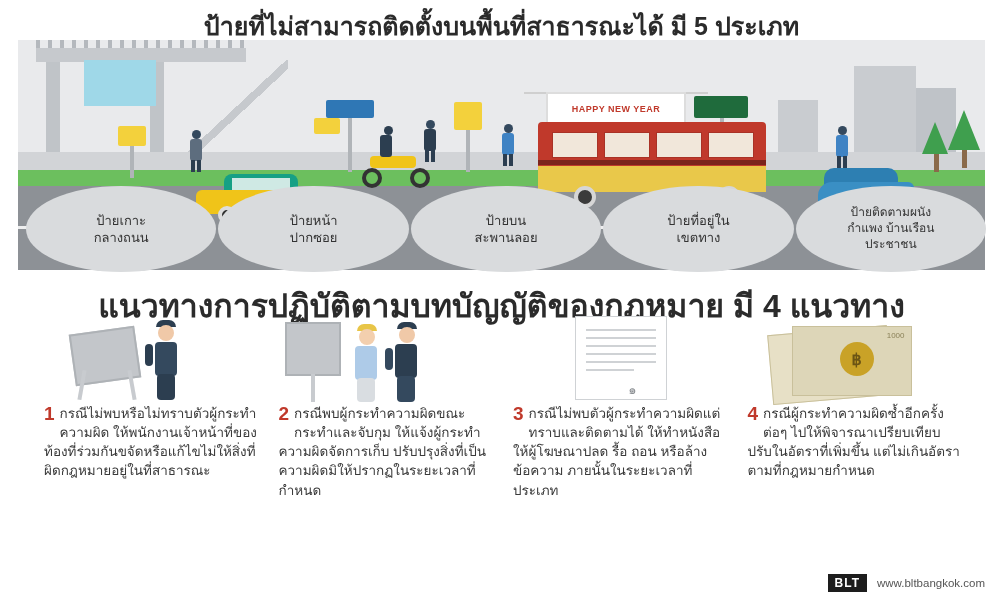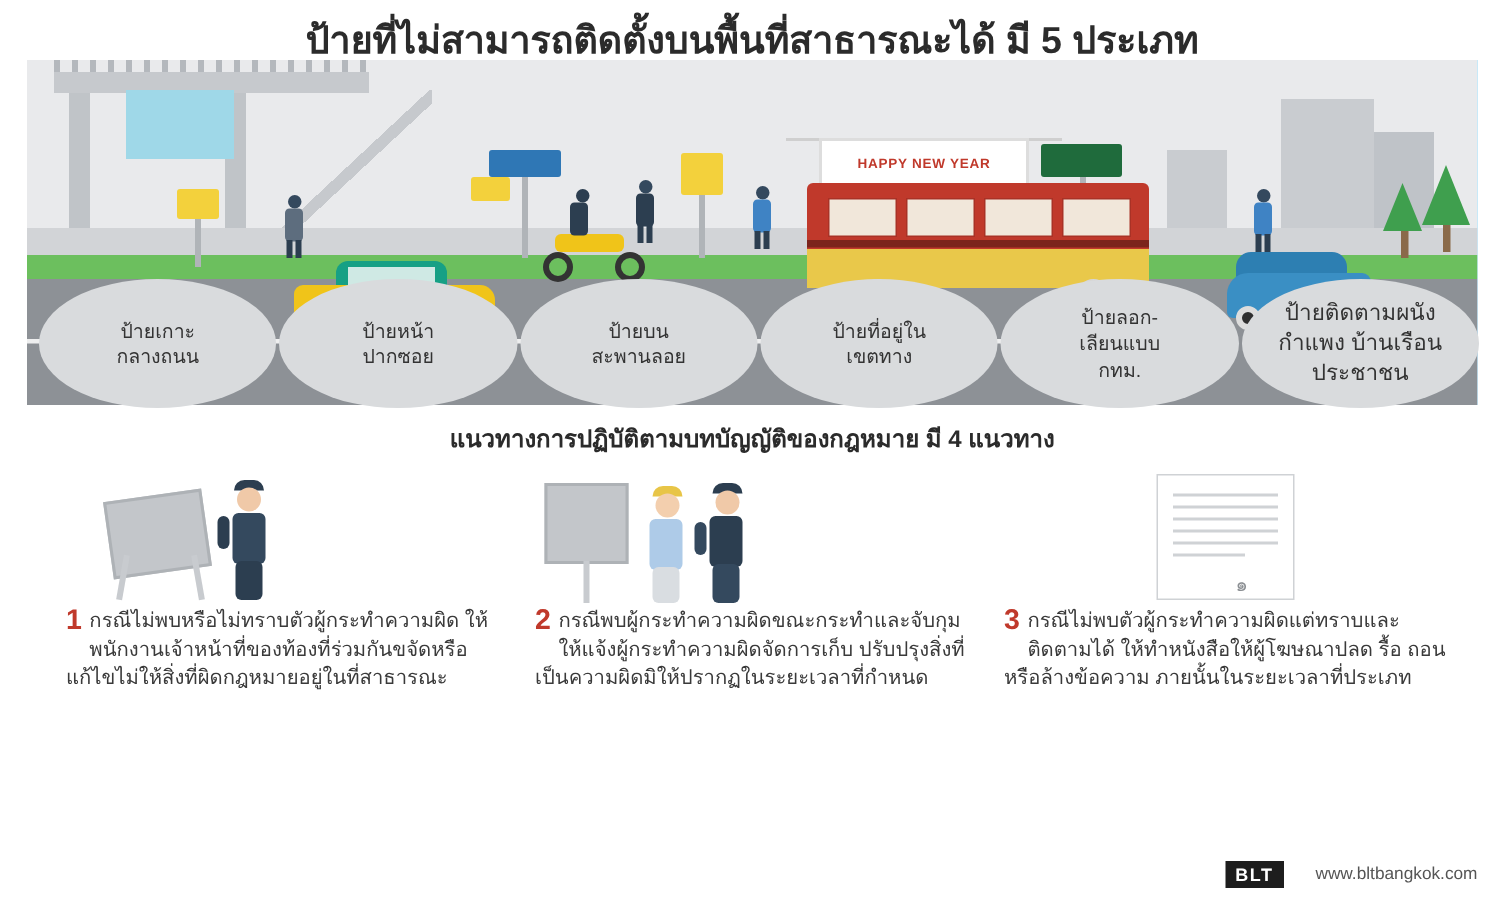"ป้ายลอก-" div.bubble { html: <div>ป้ายลอก- เลียนแบบ กทม.</div> -> none }
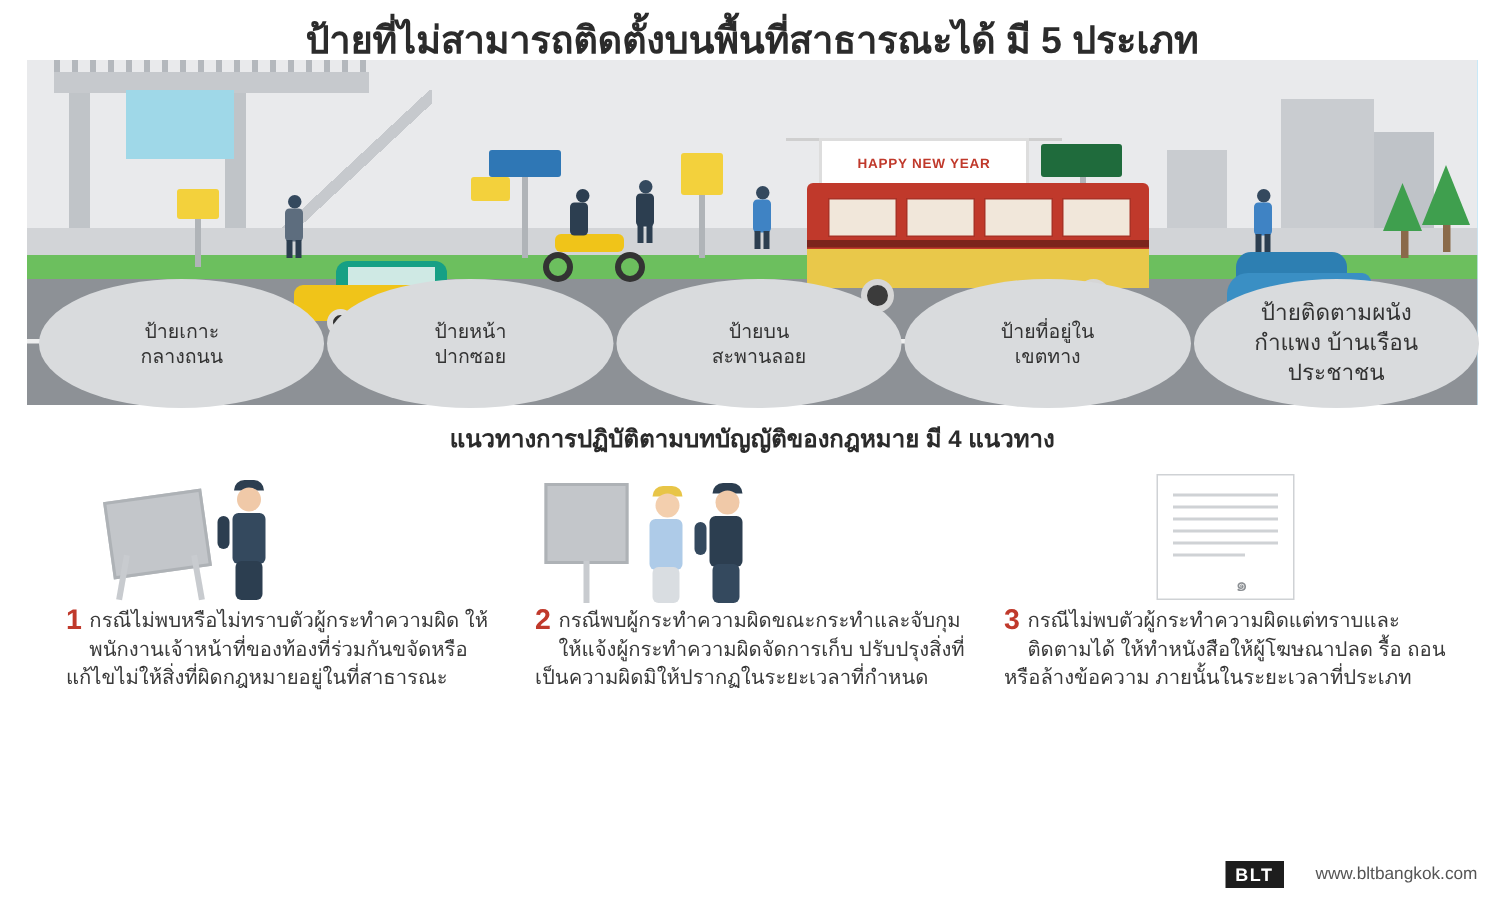"ป้ายติดตามผนัง" div.bubble { font-size: 15px -> 12px }
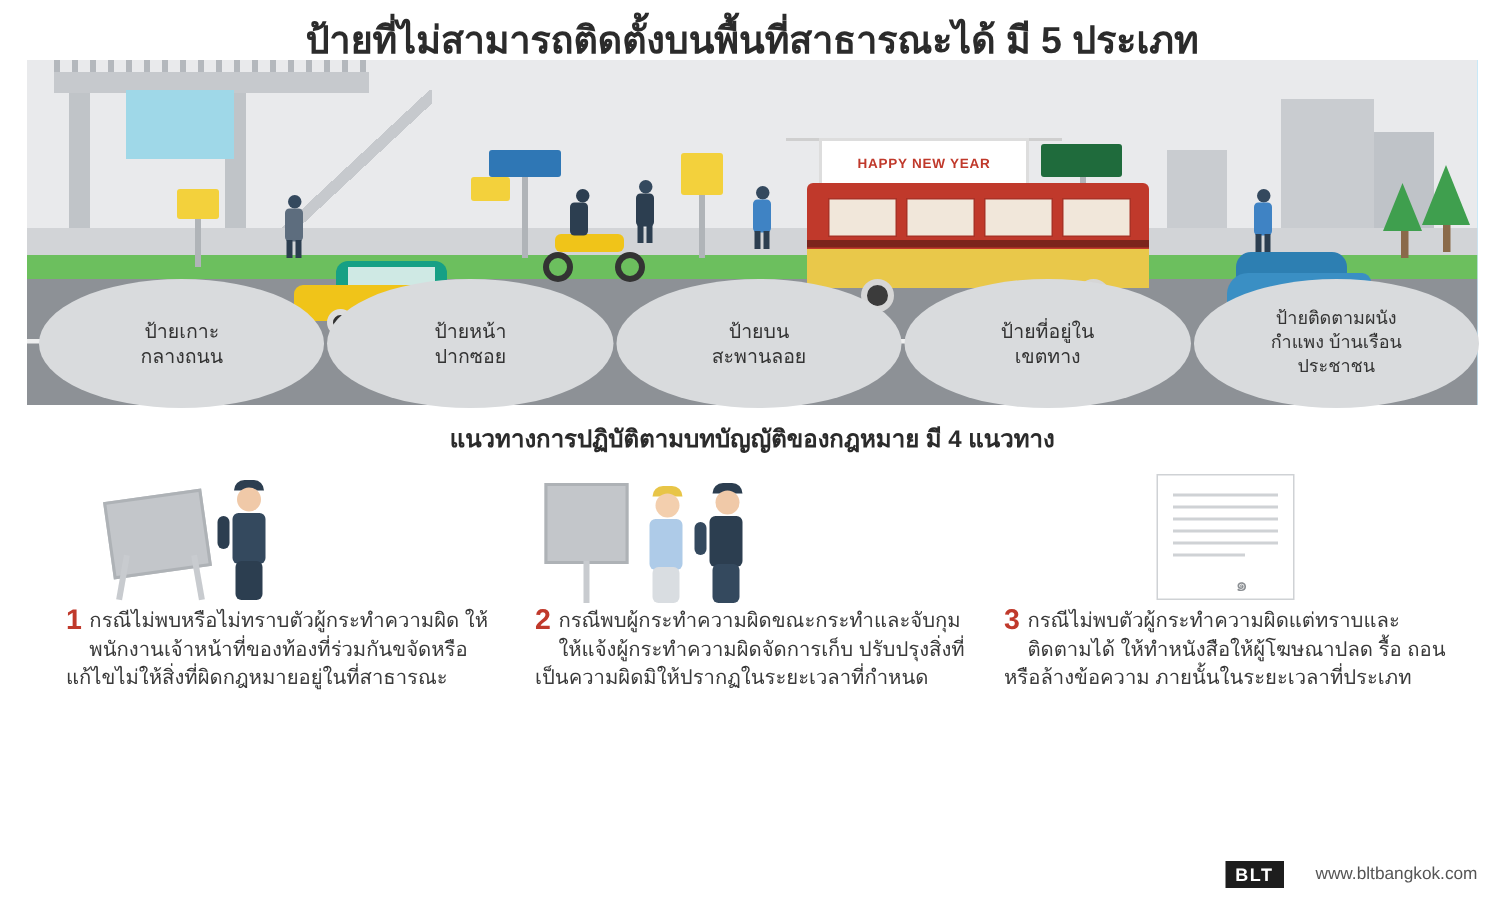"แนวทางการปฏิบัติตามบทบัญญัติของกฎหมาย มี" .title-mid { font-size: 16px -> 32px }
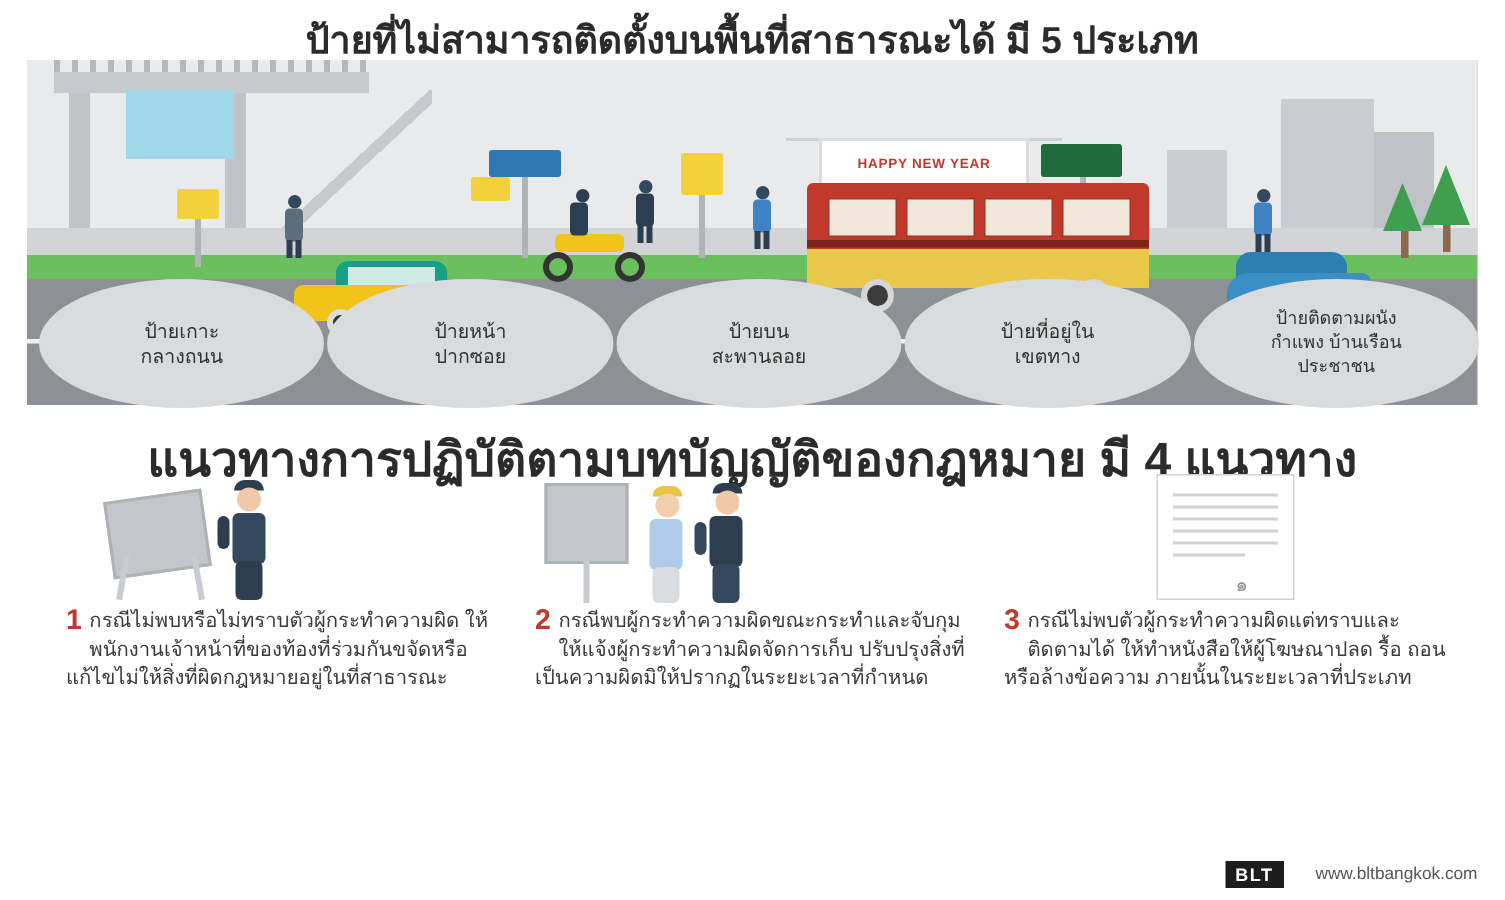"1000" div.col { html: none -> <div> <div> <div></div> <div> <div>1000</div> </div> <div>฿</div> </div> <div> <span>4</span><span>กรณีผู้กระทำความผิดซ้ำอีกครั้ง ต่อๆ ไปให้พิจารณาเปรียบเทียบปรับในอัตราที่เพิ่มขึ้น แต่ไม่เกินอัตราตามที่กฎหมายกำหนด</span> </div> </div> }
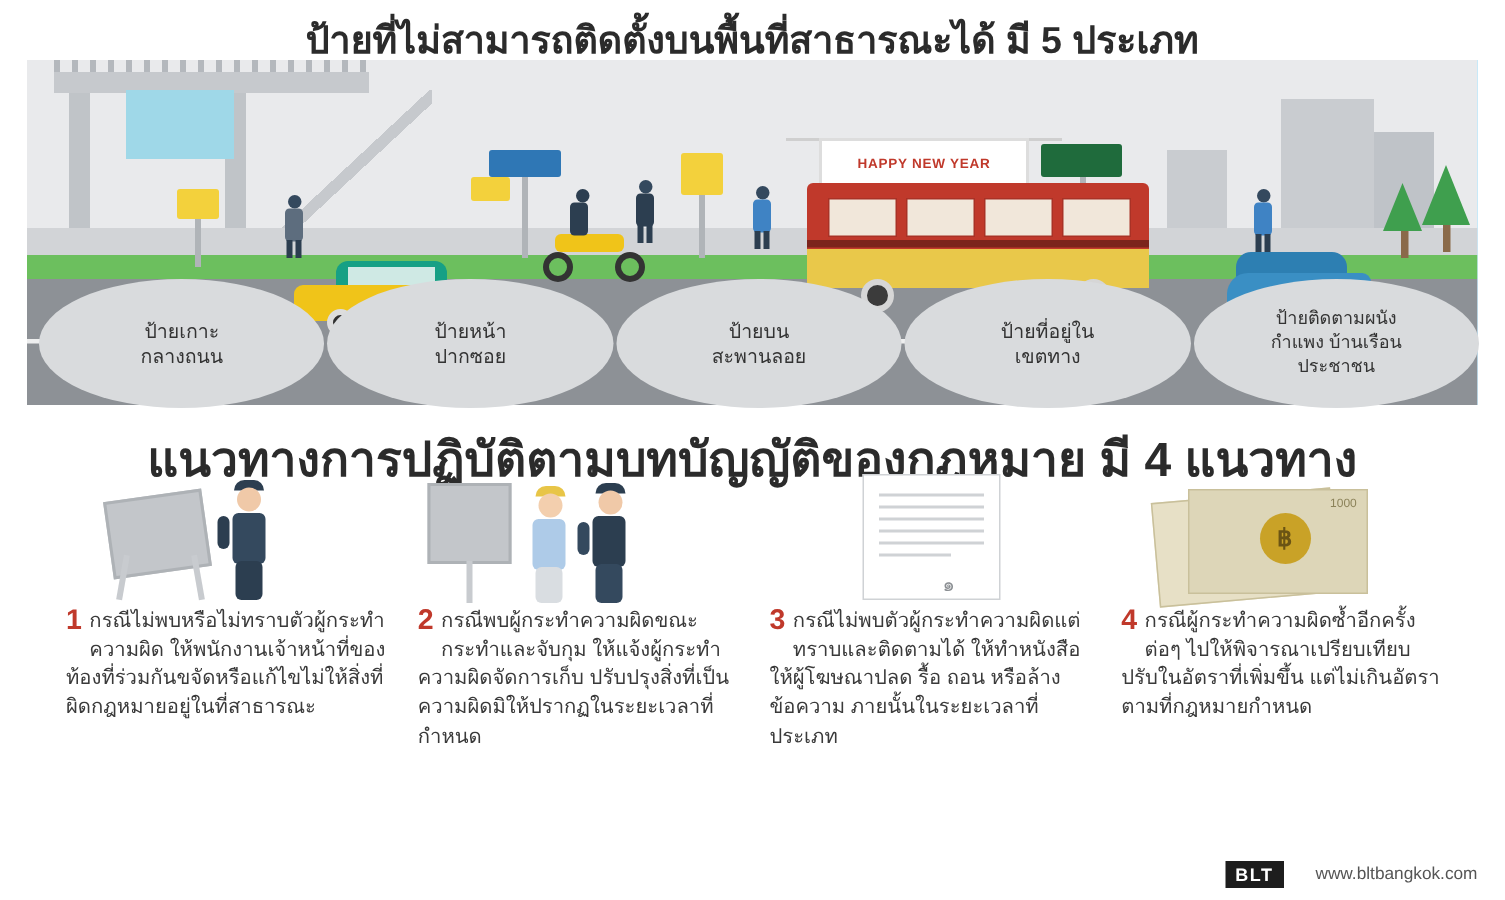"BLT" .footer { gap: 21px -> 10px }
